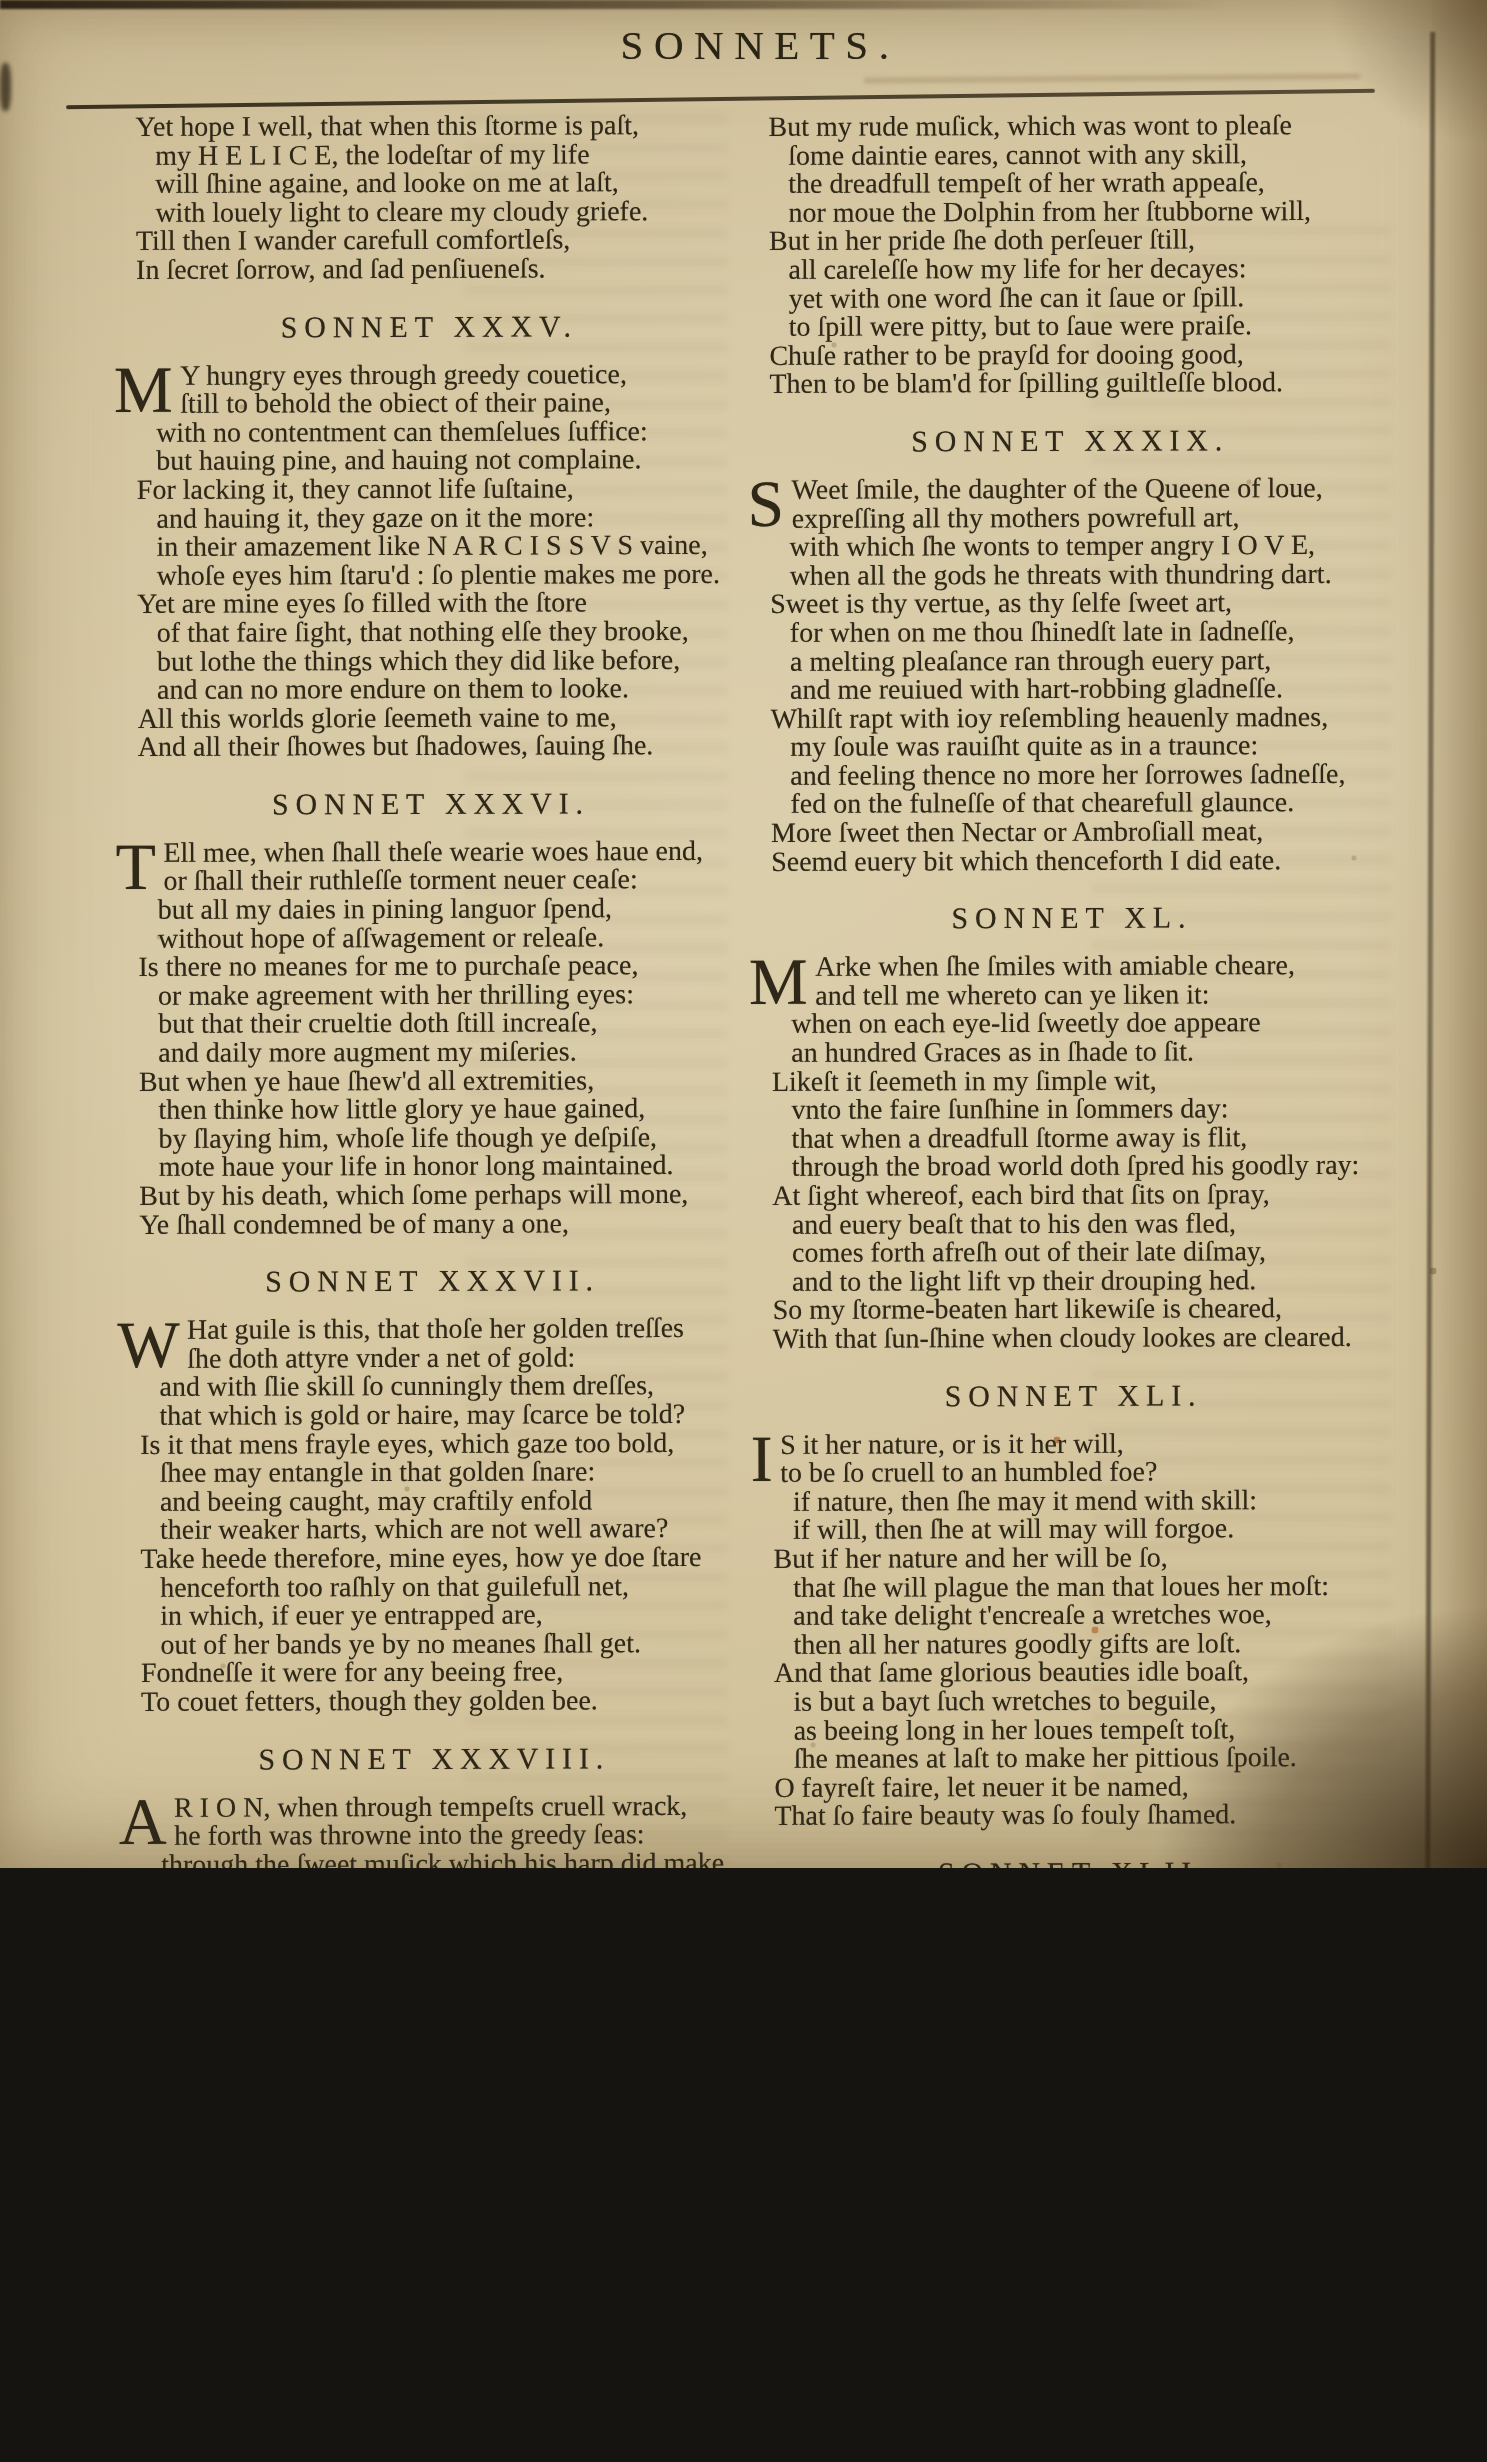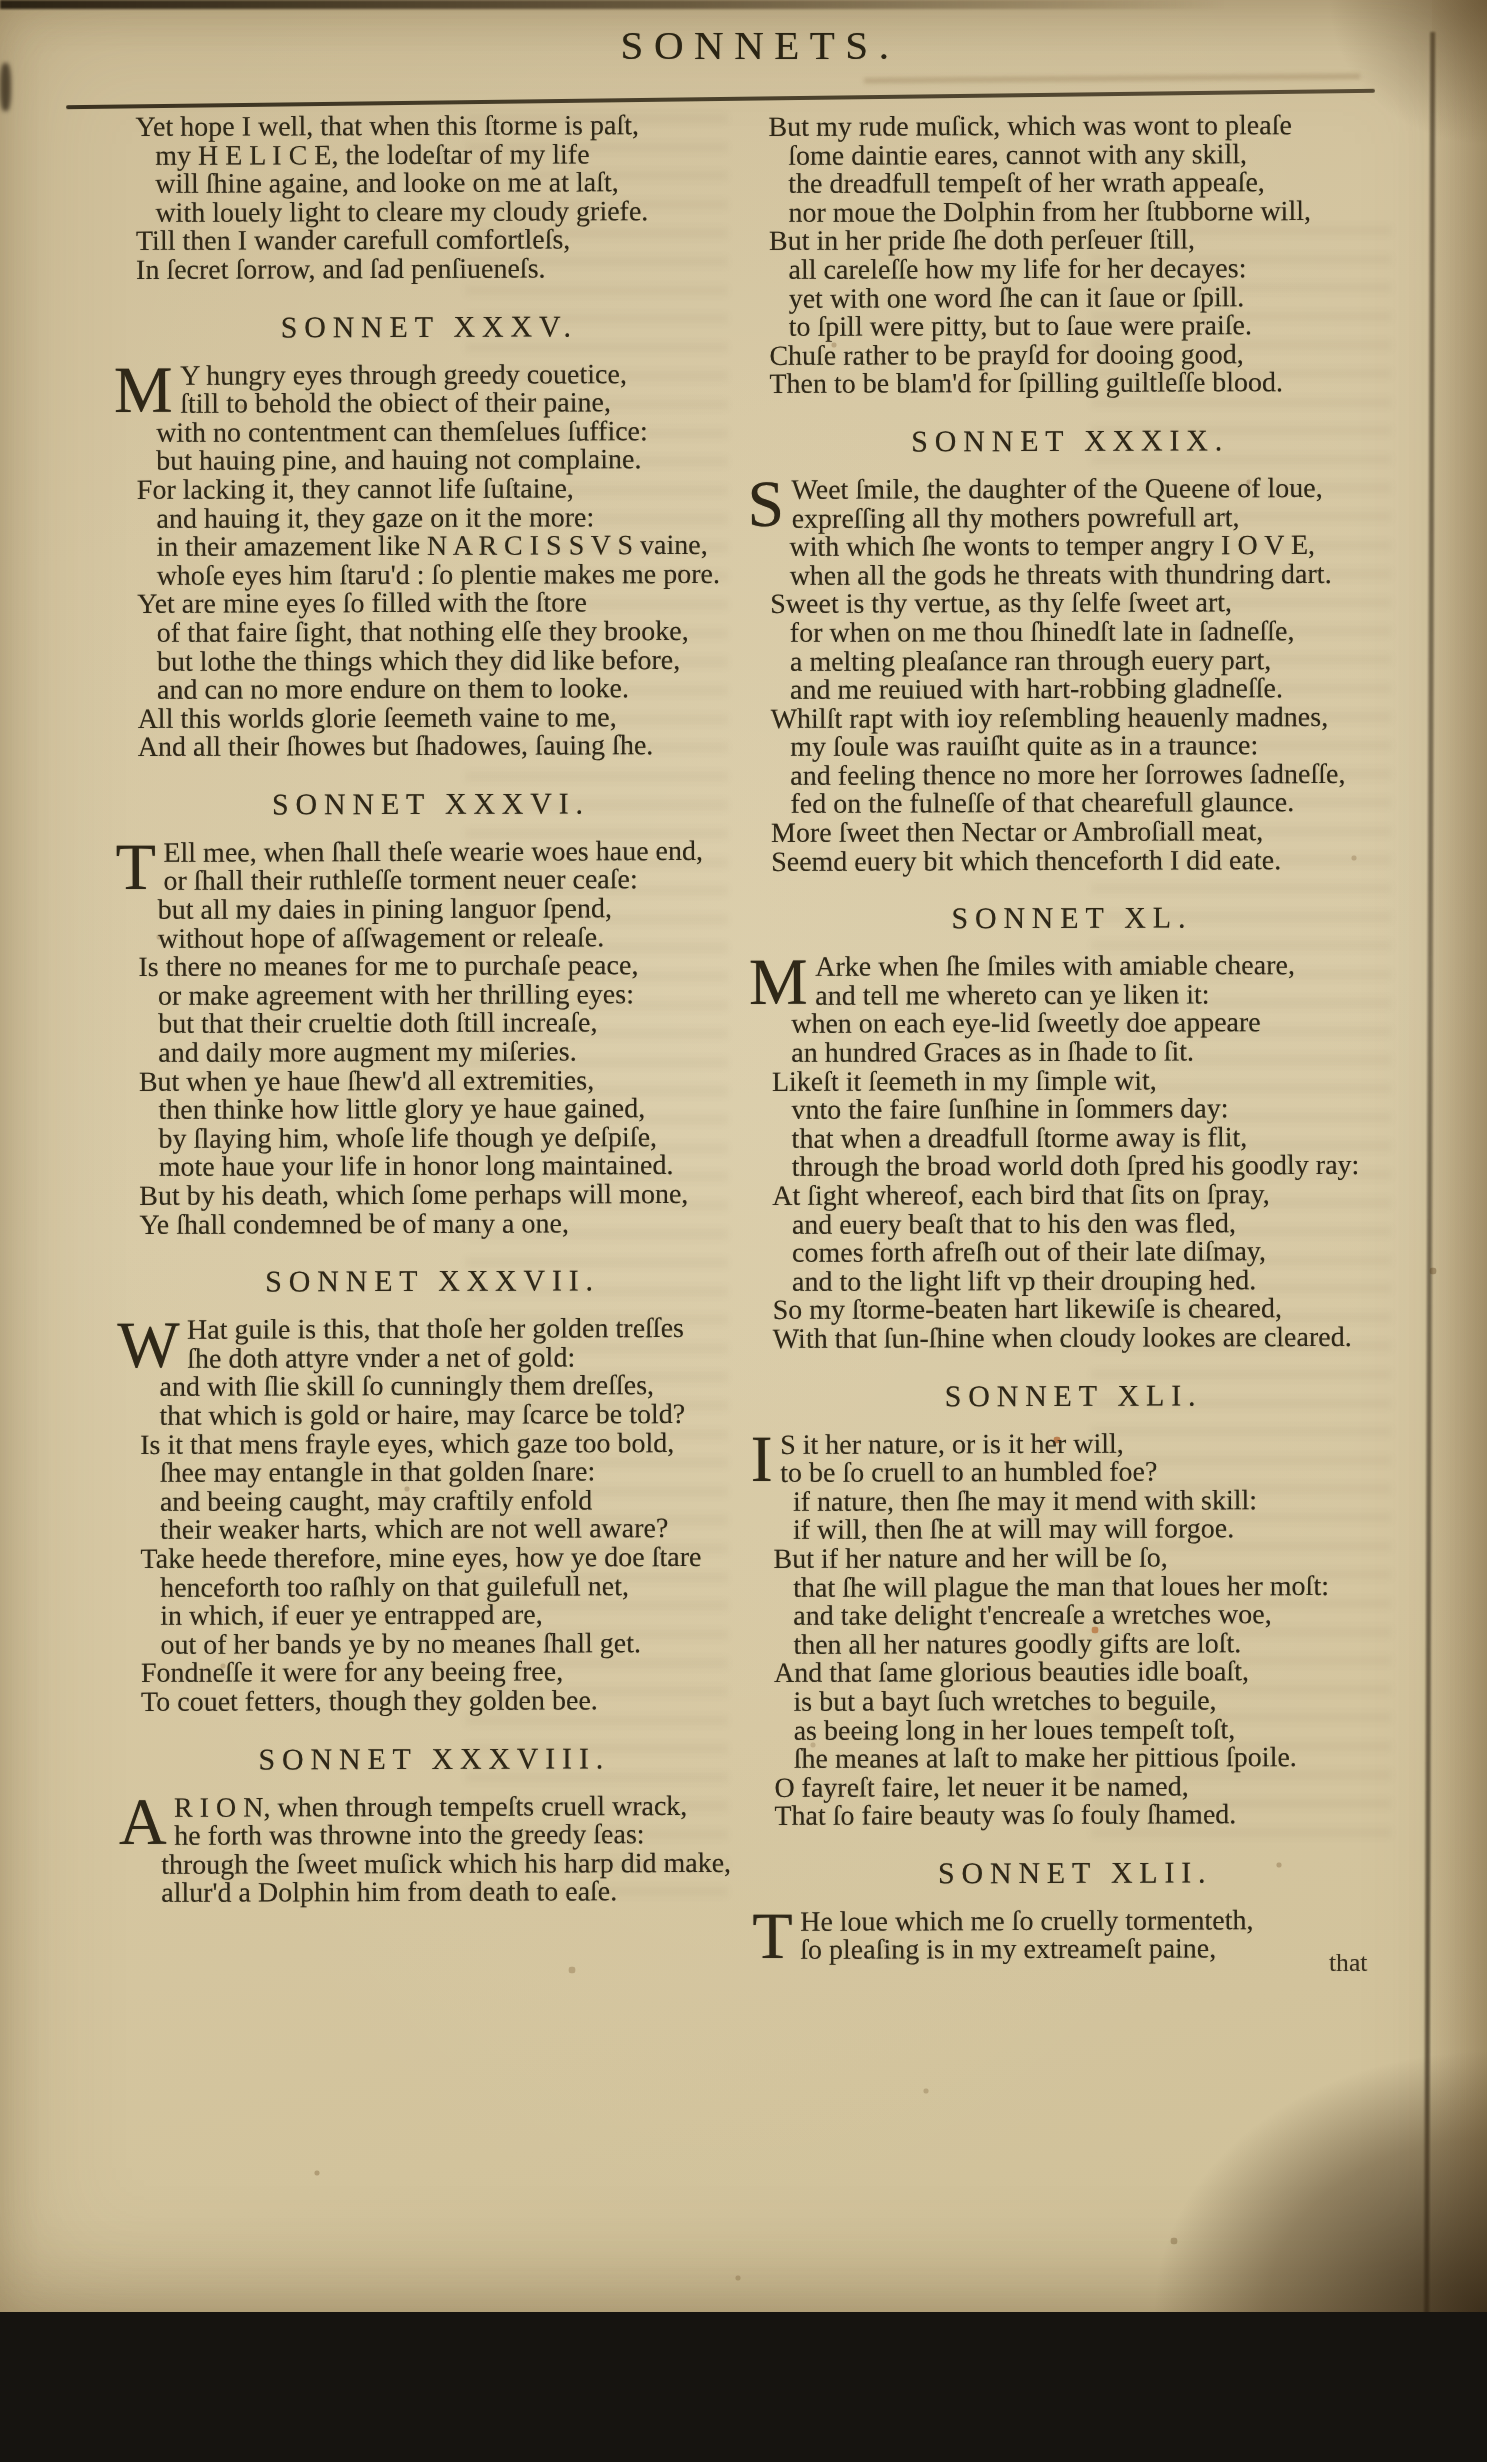"SONNETS." .page { height: 2312px -> 1868px }
